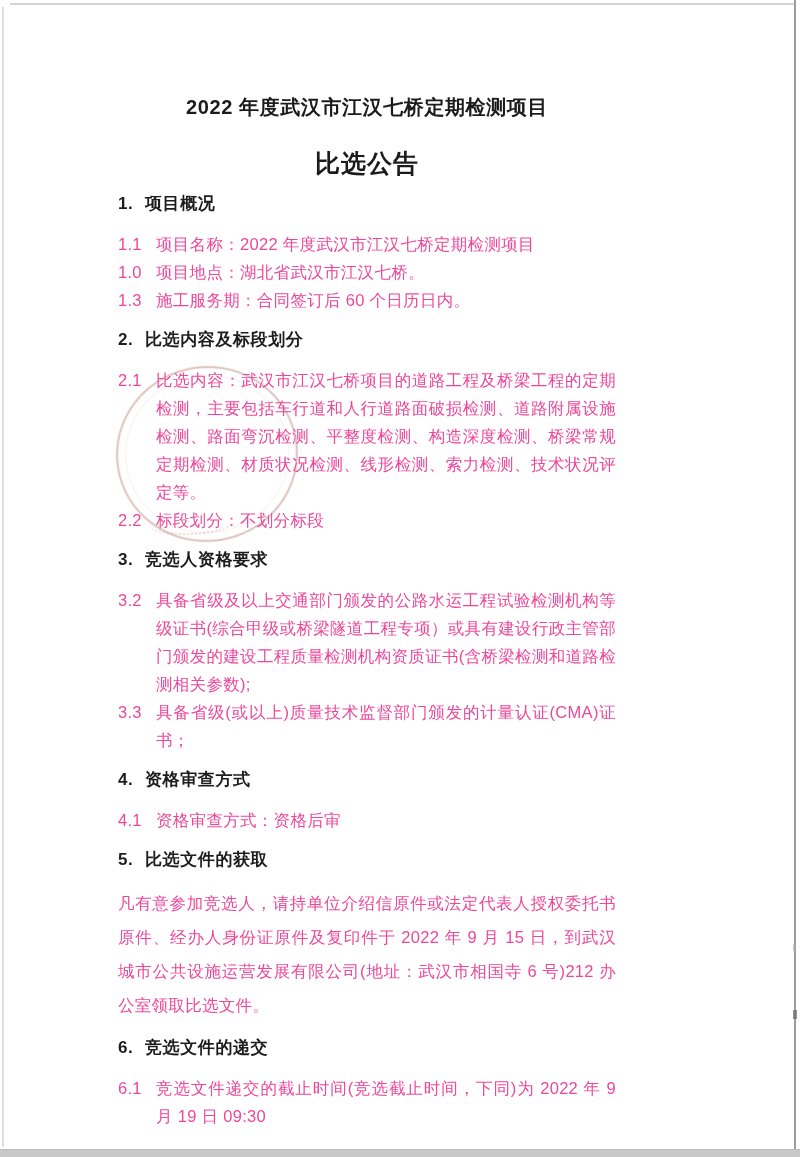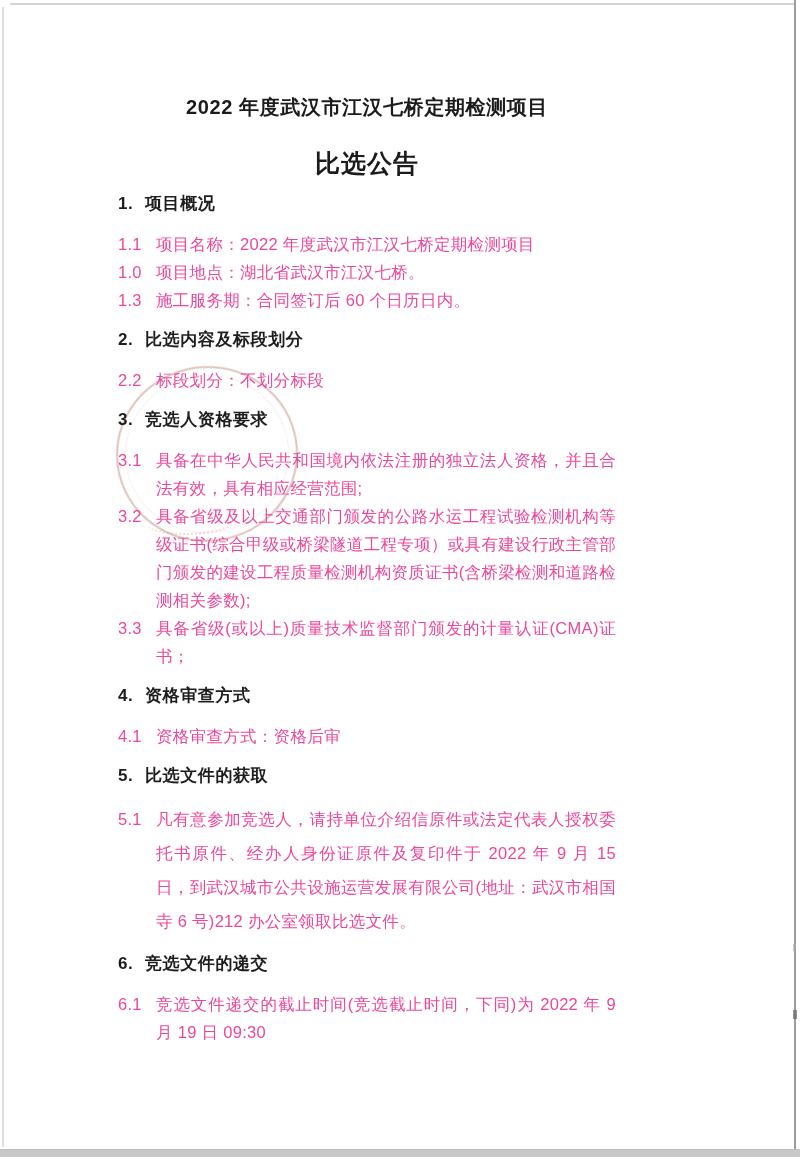"2.1" div.item { html: none -> <div> <span>2.1</span> <span>比选内容：武汉市江汉七桥项目的道路工程及桥梁工程的定期检测，主要包括车行道和人行道路面破损检测、道路附属设施检测、路面弯沉检测、平整度检测、构造深度检测、桥梁常规定期检测、材质状况检测、线形检测、索力检测、技术状况评定等。</span> </div> }
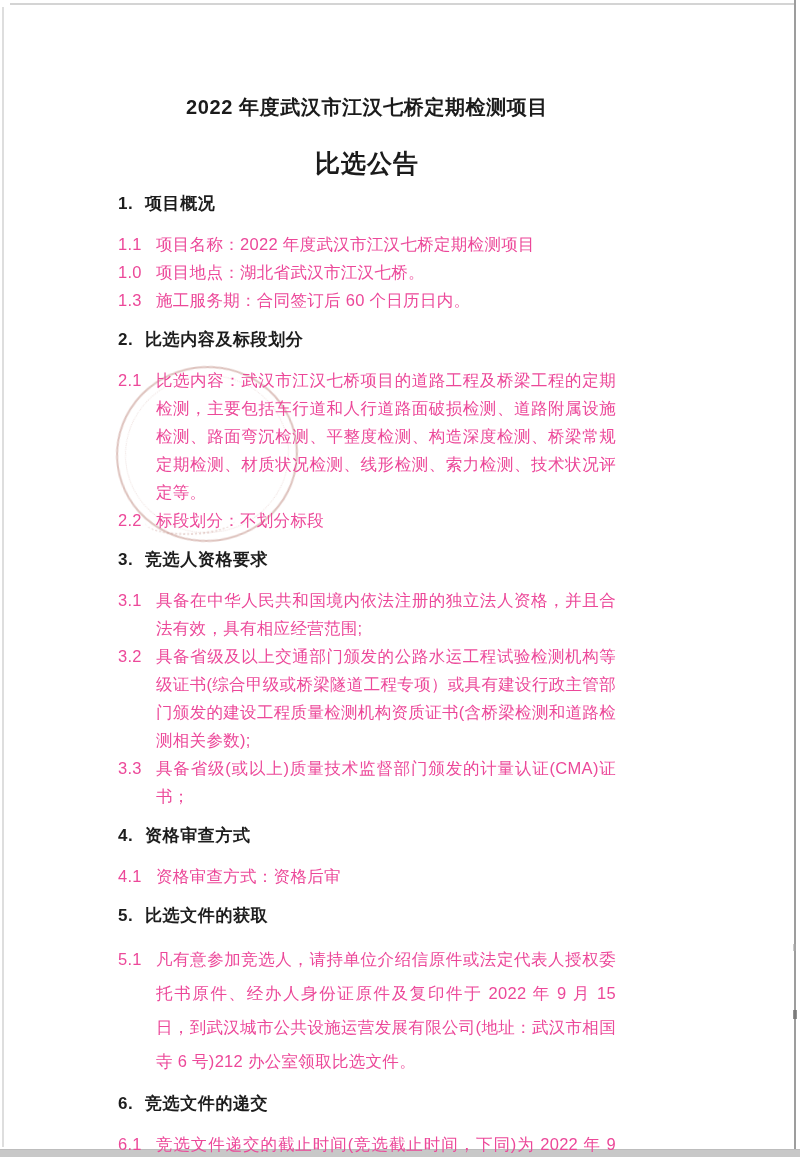"3.1" div.item { html: <div> <span>3.1</span> <span>具备在中华人民共和国境内依法注册的独立法人资格，并且合法有效，具有相应经营范围;</span> </div> -> none }
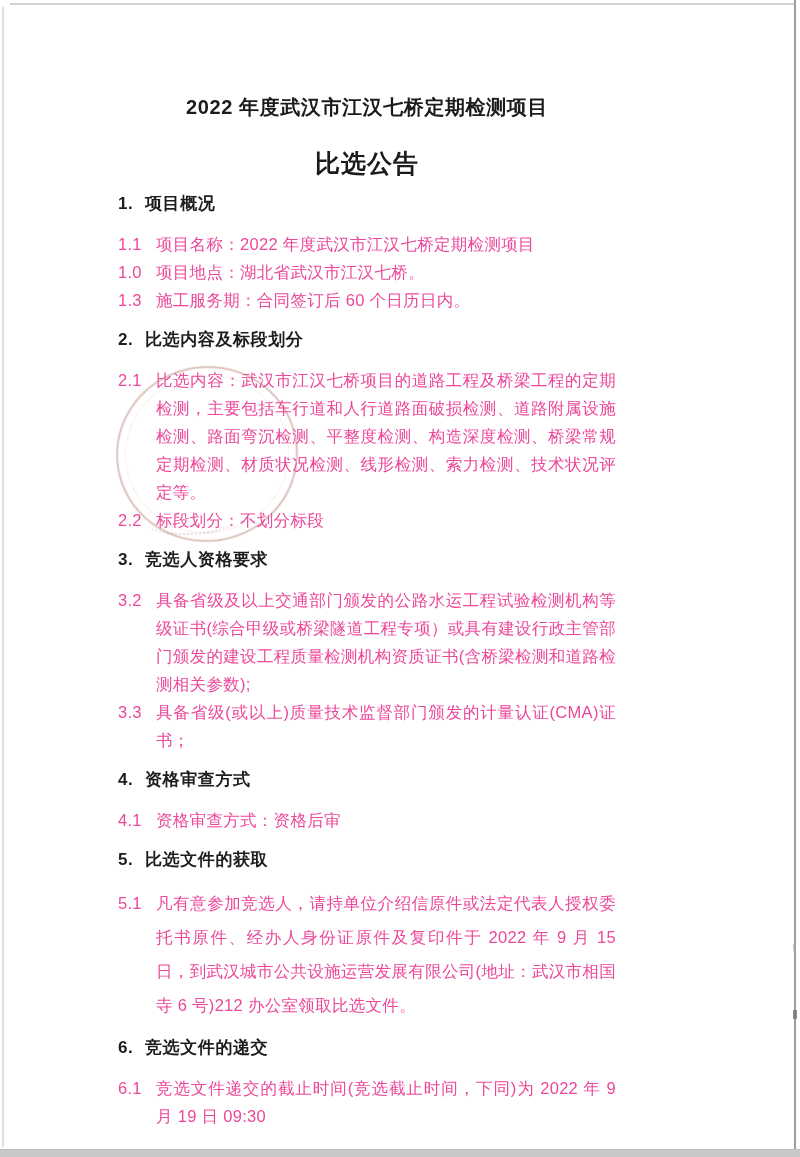"5.1" span.no { html: <span>5.1</span> -> none }
